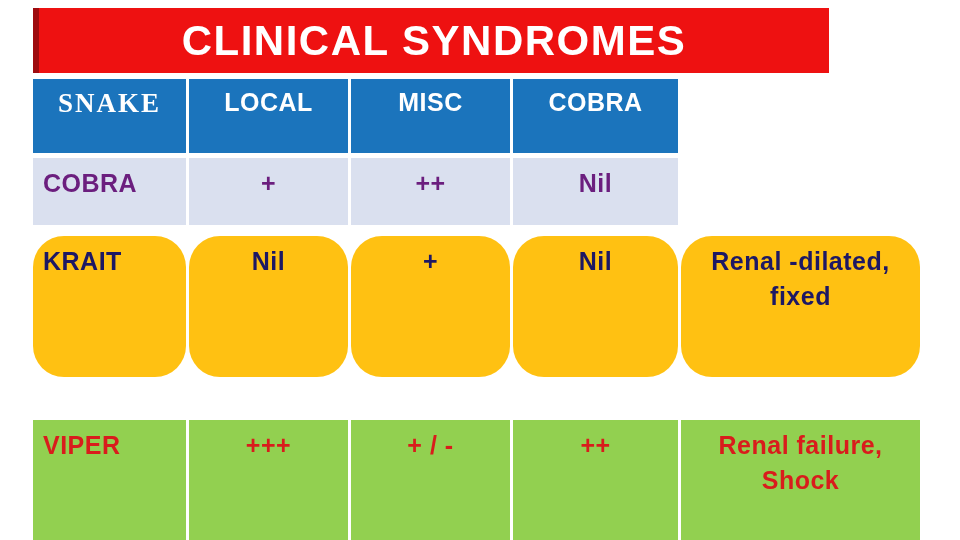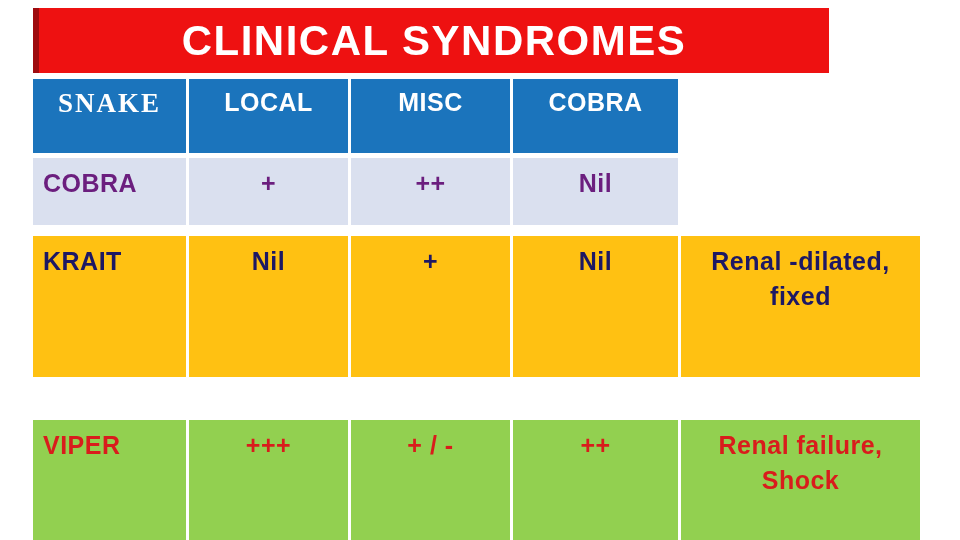"KRAIT" .krait { border-radius: none -> 31px }
